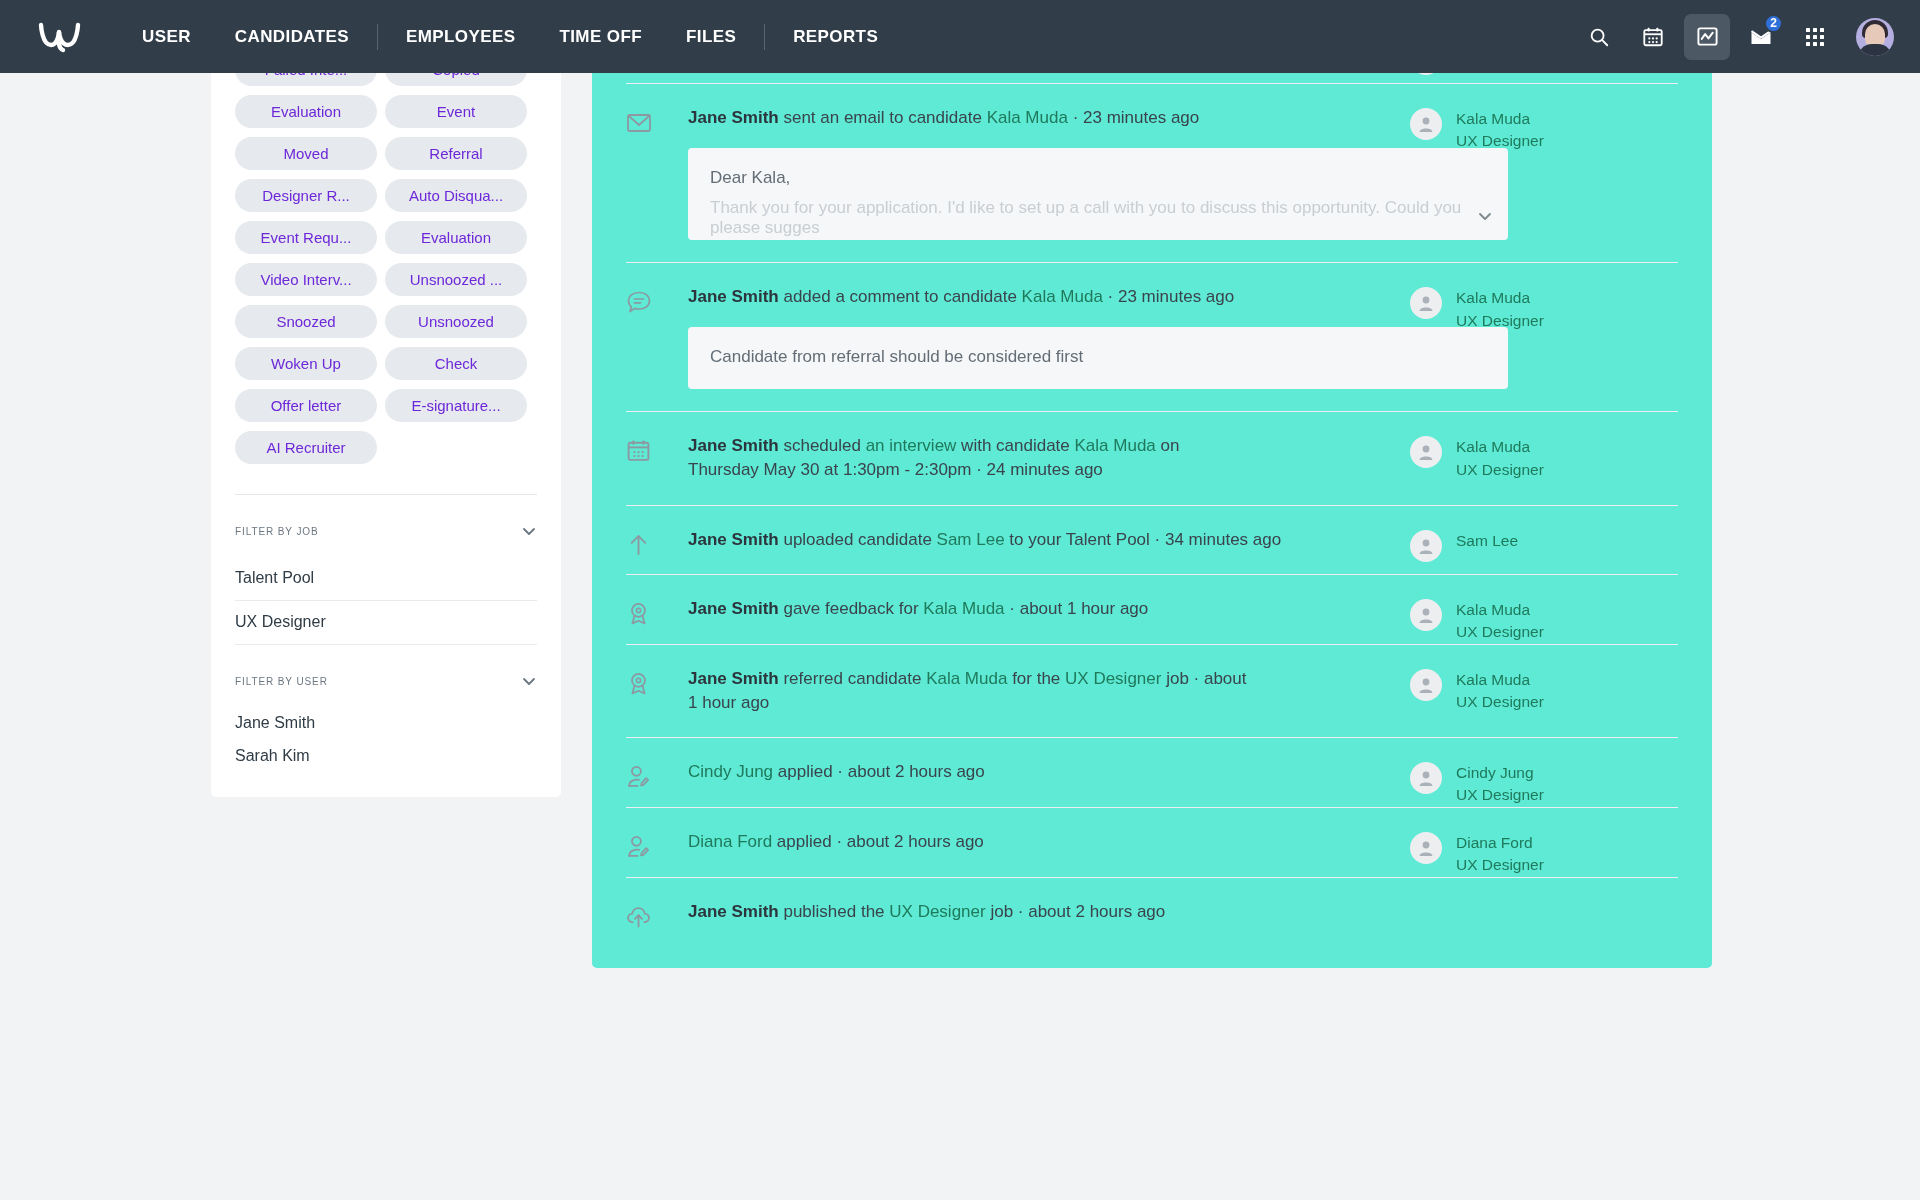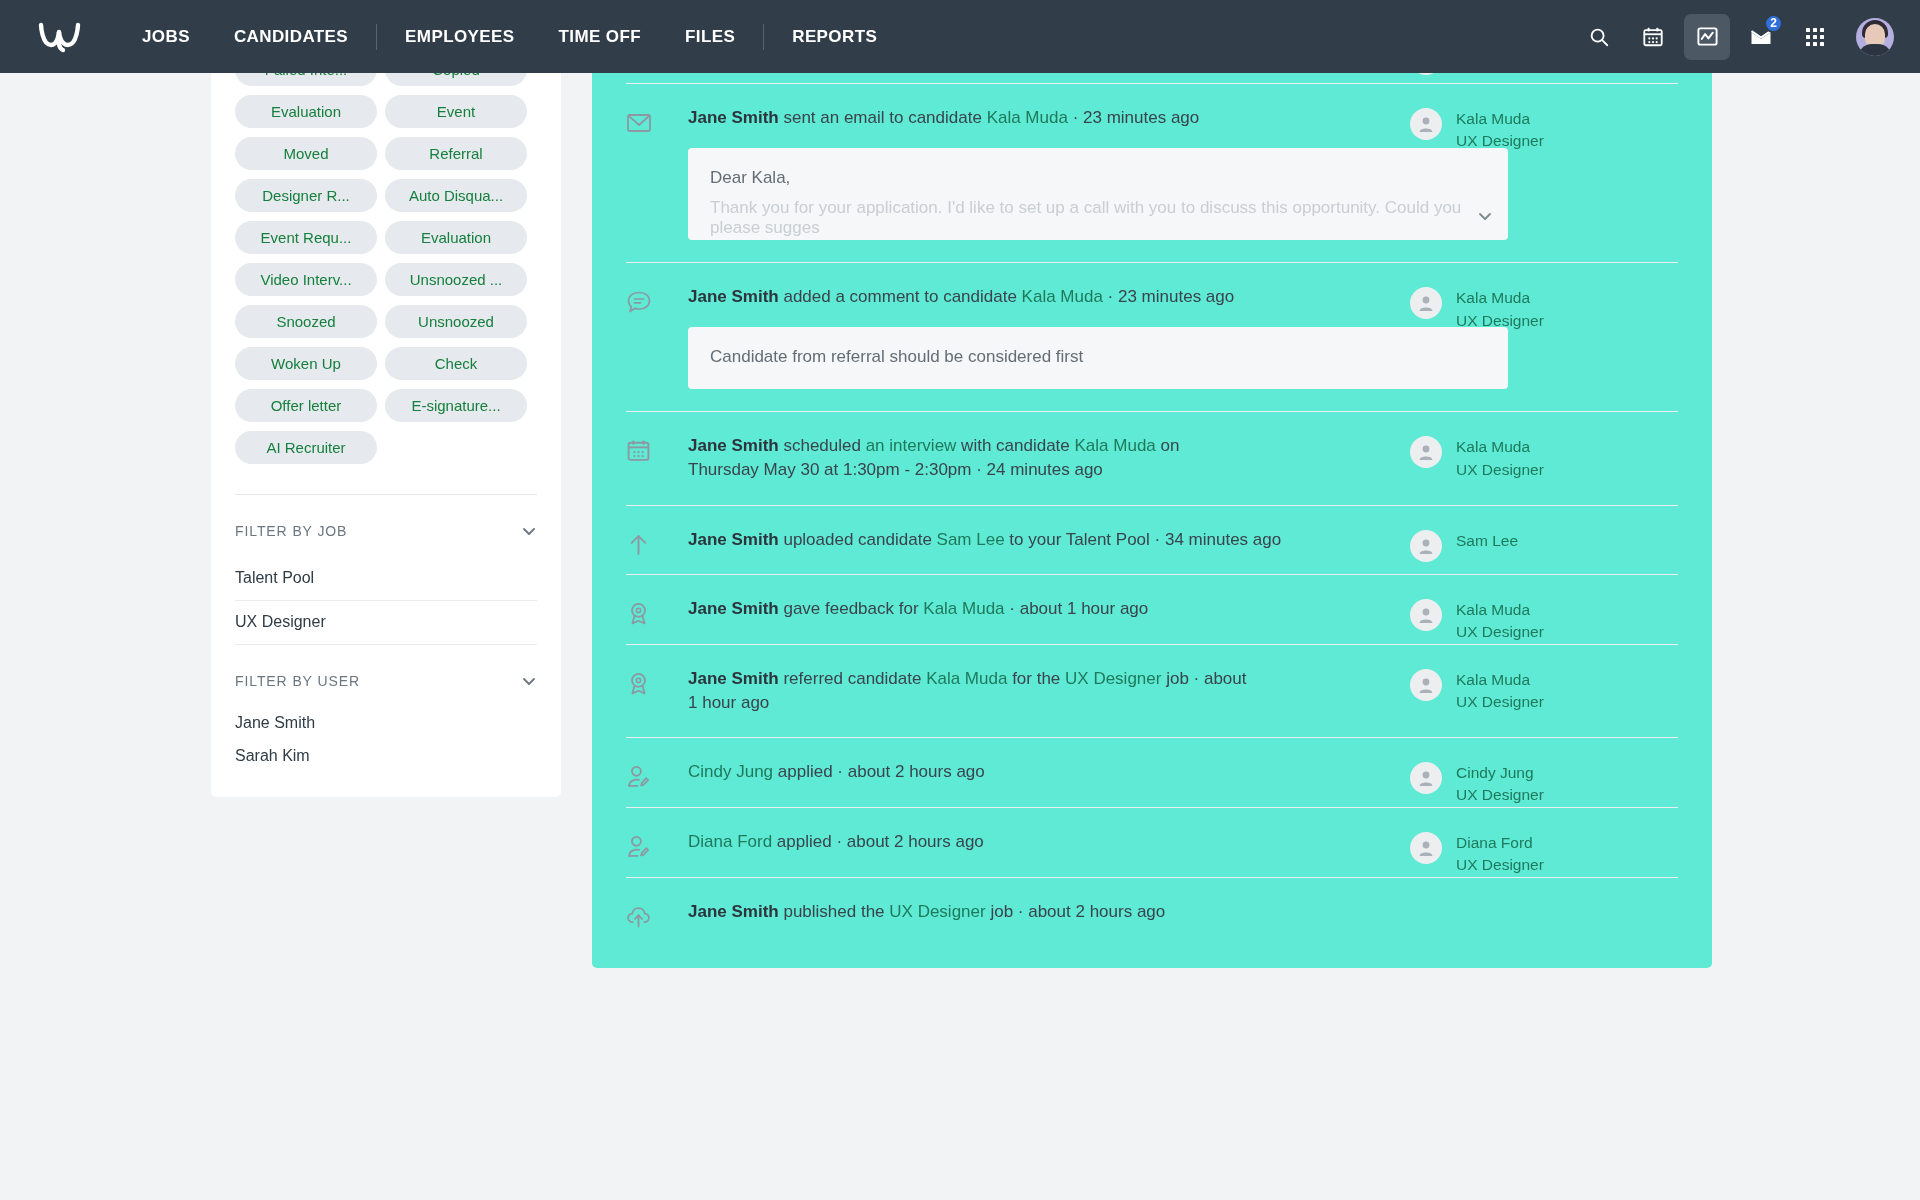"JOBS" div.nav-link { text: JOBS -> USER }
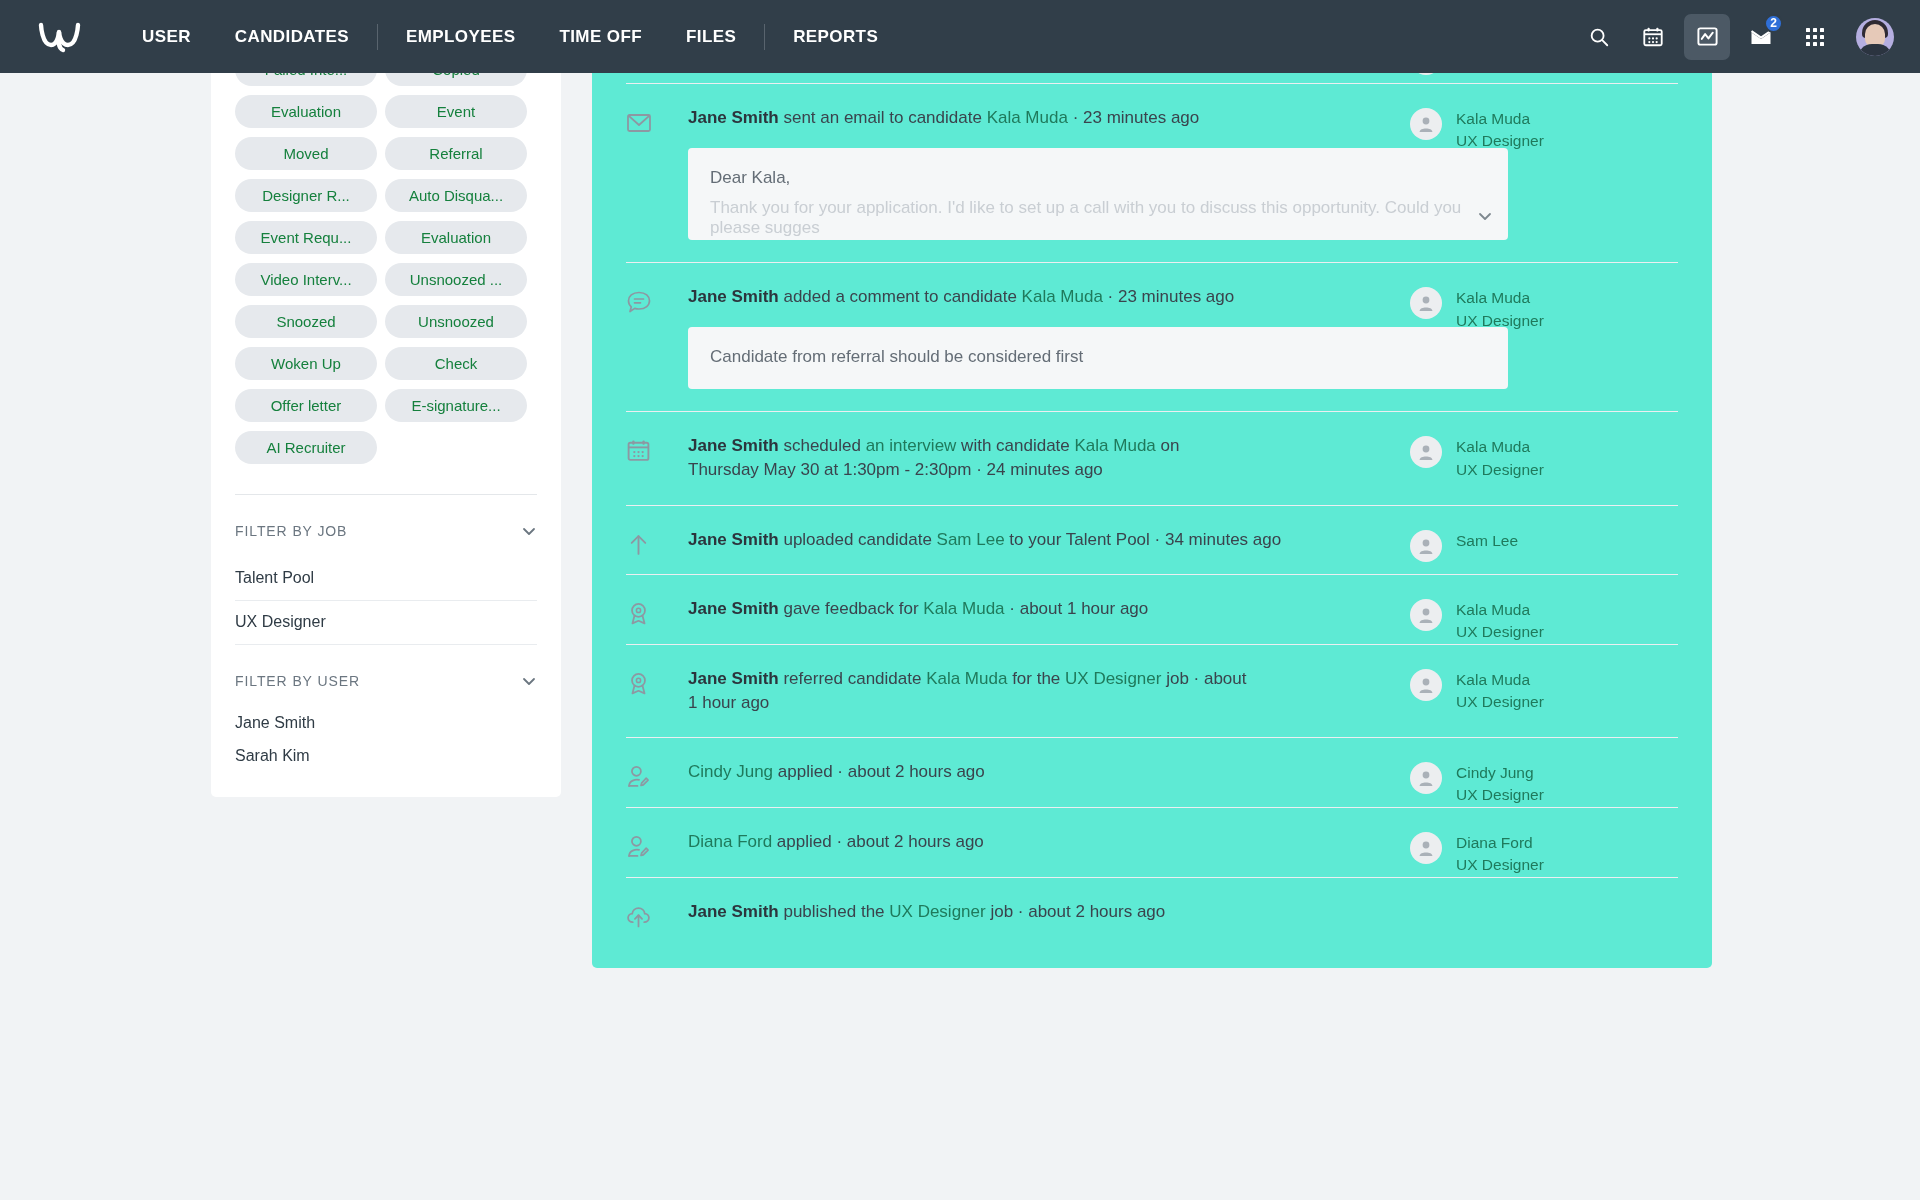"Evaluation" .chip { color: #15803d -> #6d28d9 }
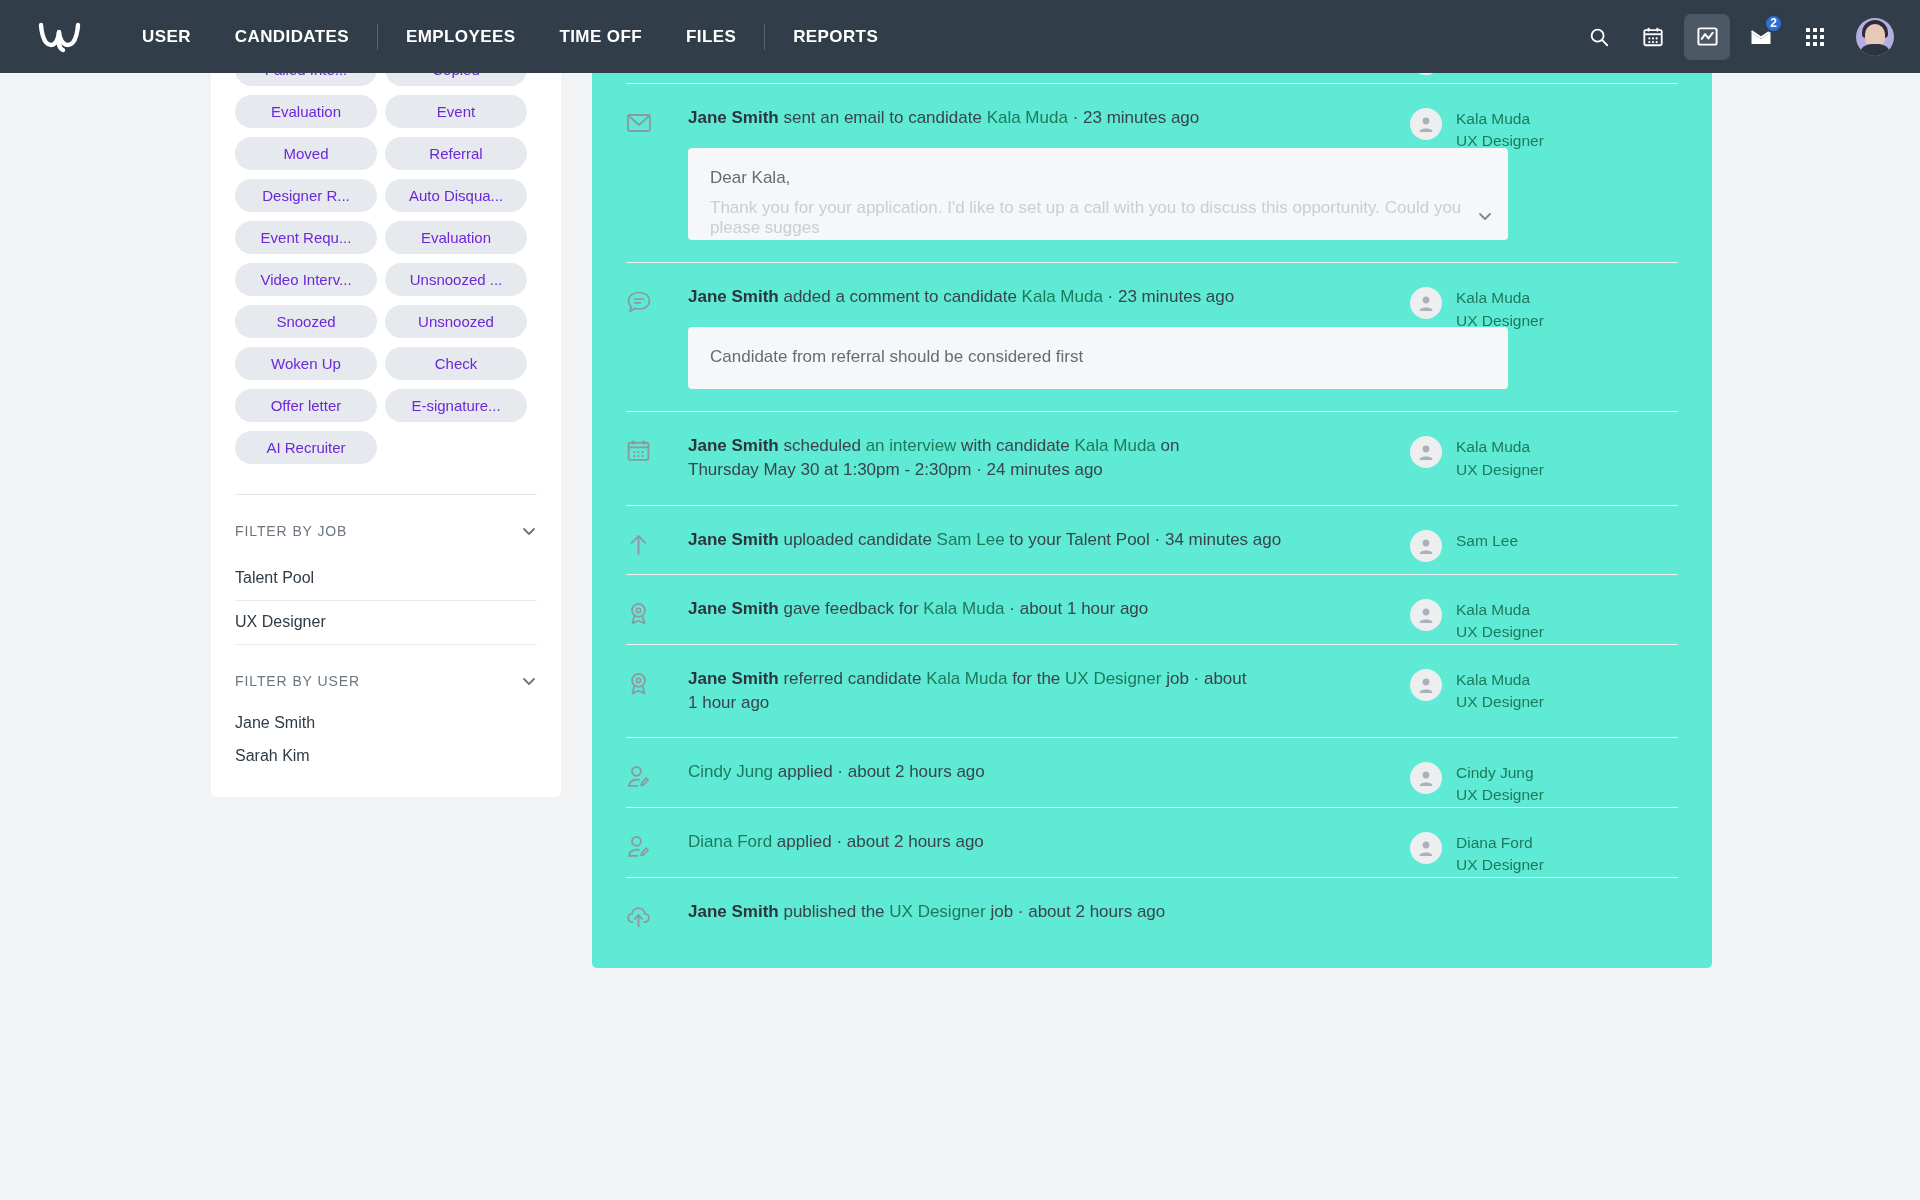"FILTER BY JOB" .filter-title { font-size: 14px -> 10px }
